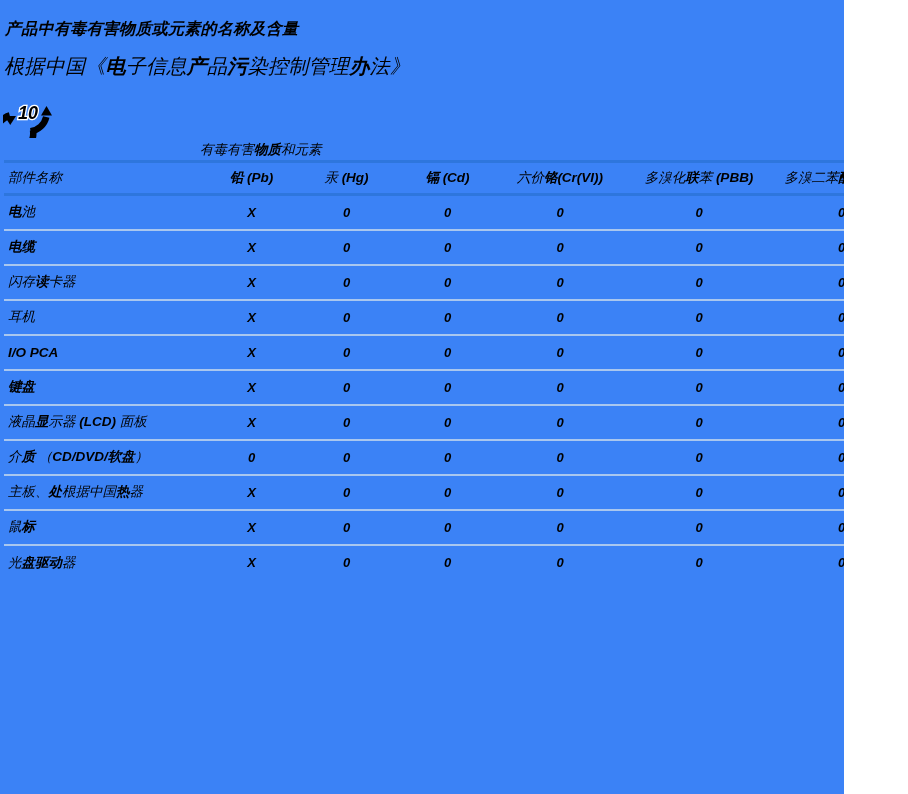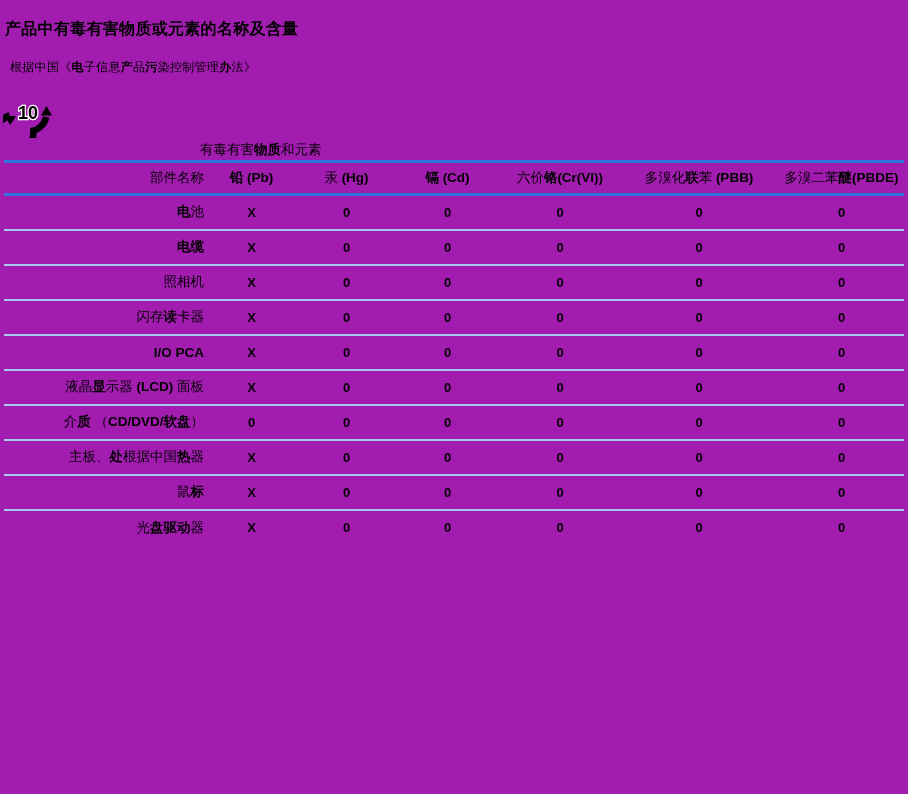"产品中有毒有害物质或元素的名称及含量" .page { background: #a21caf -> #3b82f6; font-style: none -> italic; width: 908px -> 844px }
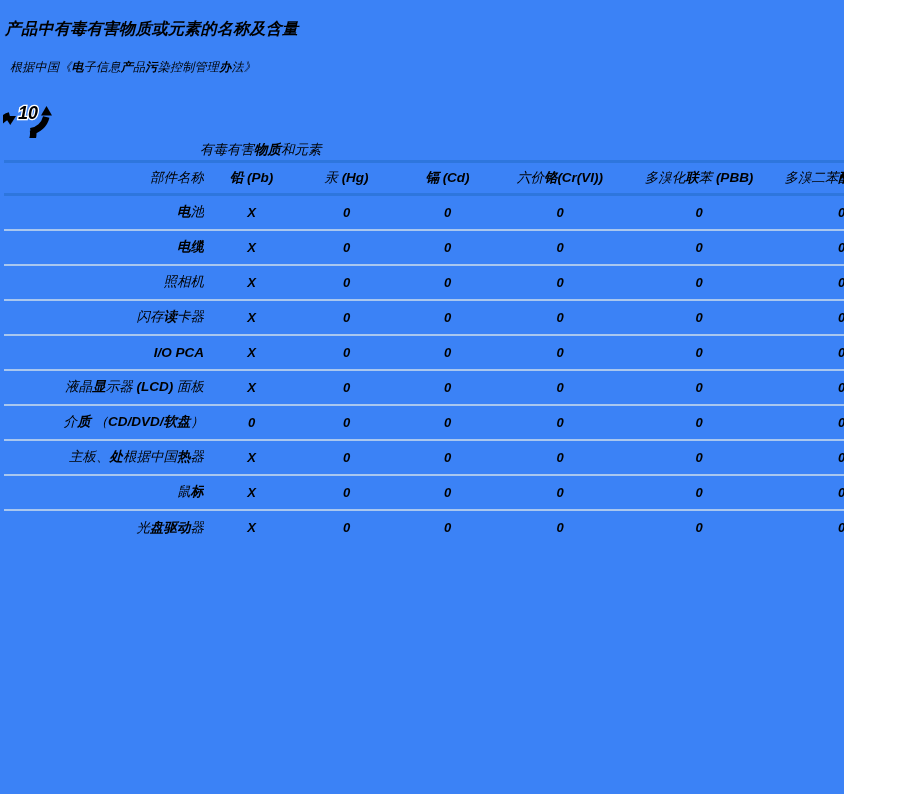"根据中国《电子信息产品污染控制管理办法》" .subtitle { font-size: 12px -> 20px; margin: 6px -> 0 }
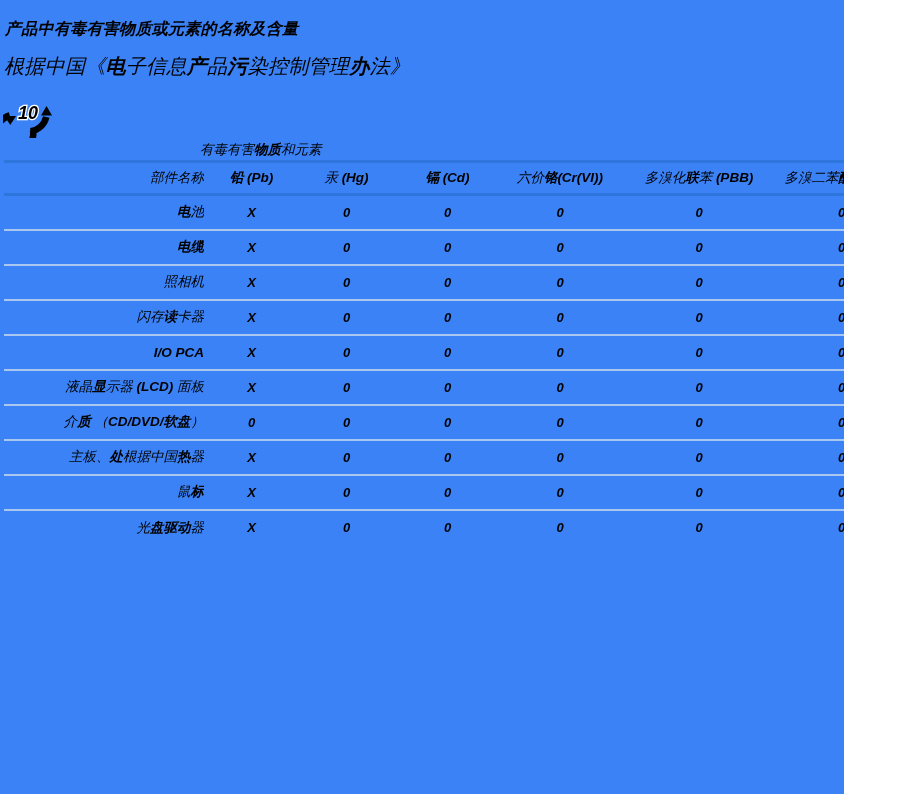"部件名称" th:first-child,td:first-child { text-align: right -> left }
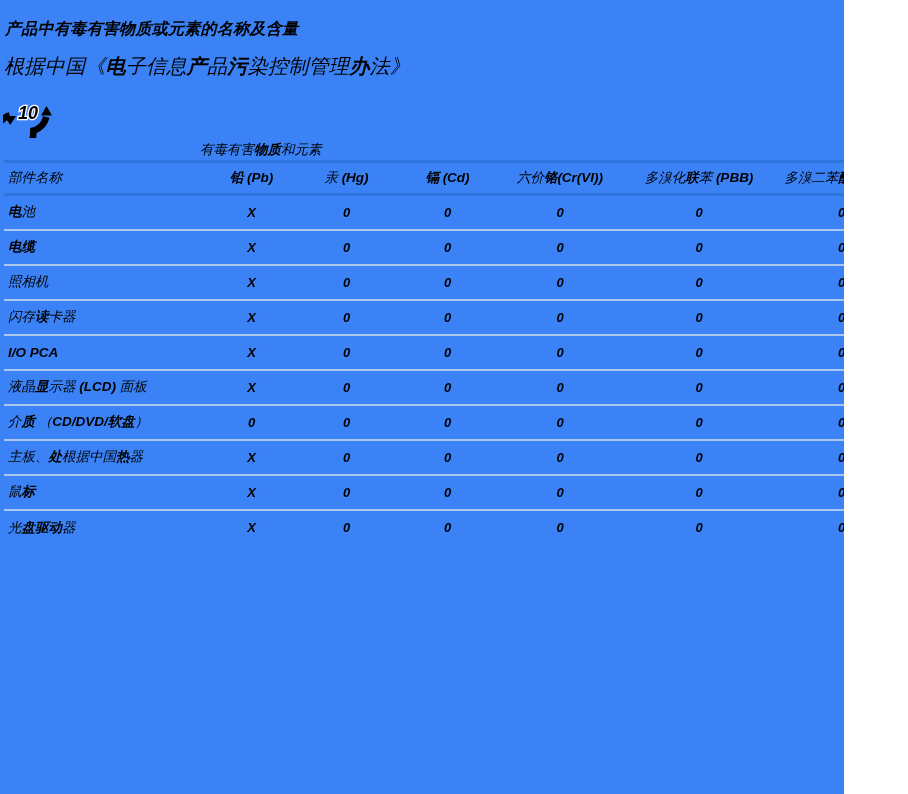"照相机" tr { html: <tr> <td><span>照相机</span></td> <td>X</td> <td>0</td> <td>0</td> <td>0</td> <td>0</td> <td>0</td> </tr> -> none }
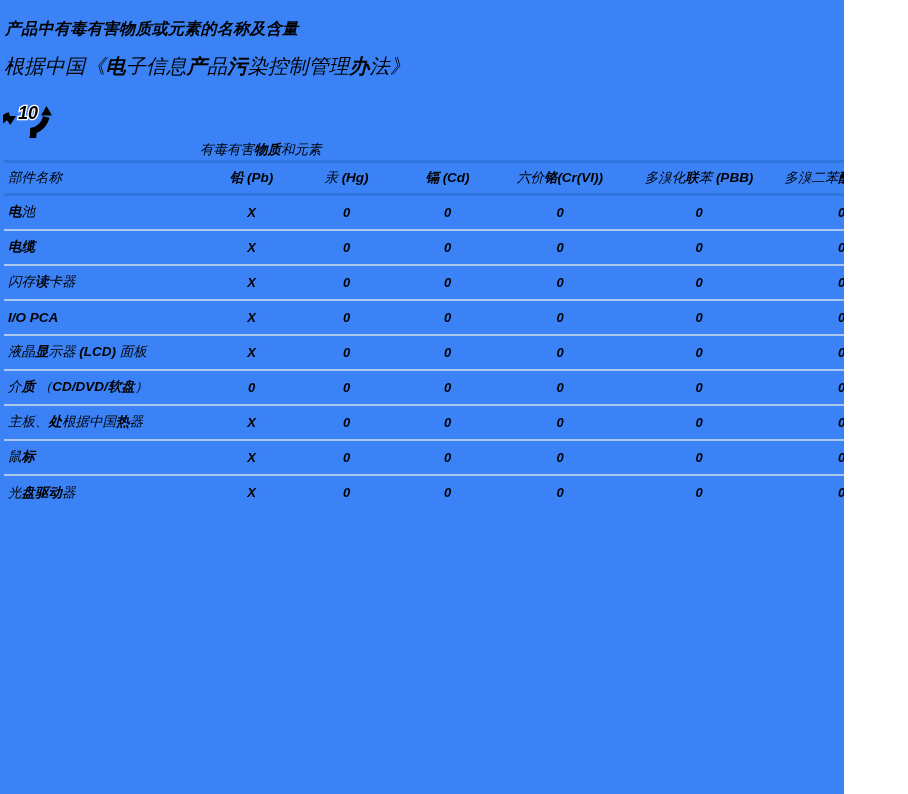"耳机" tr { html: none -> <tr> <td><span>耳机</span></td> <td>X</td> <td>0</td> <td>0</td> <td>0</td> <td>0</td> <td>0</td> </tr> }
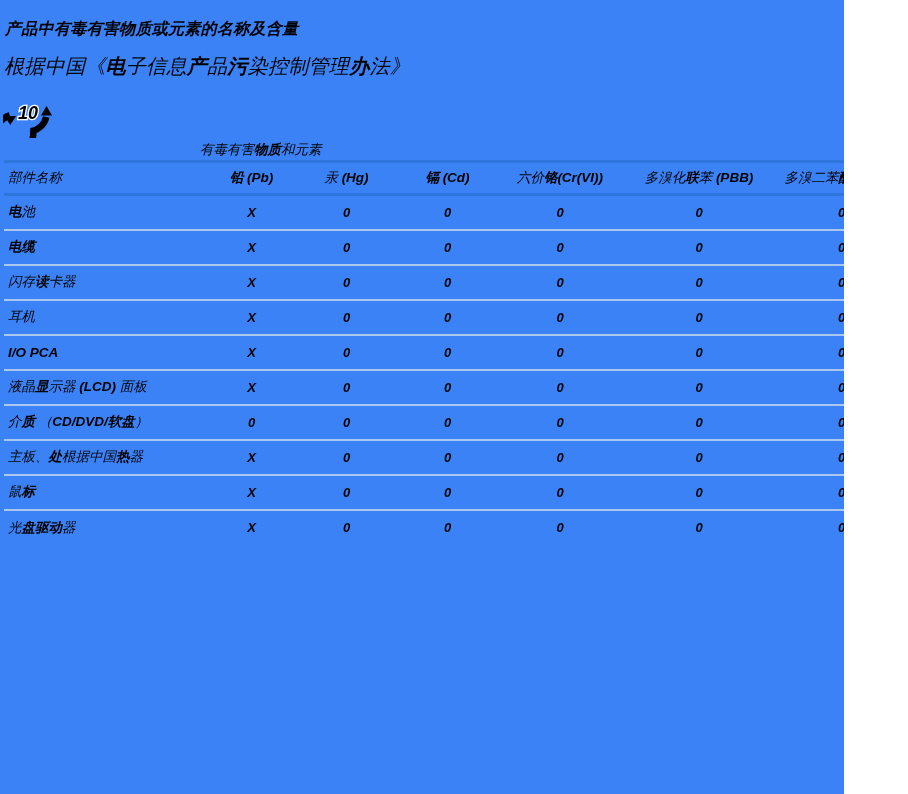"键盘" tr { html: none -> <tr> <td><span>键盘</span></td> <td>X</td> <td>0</td> <td>0</td> <td>0</td> <td>0</td> <td>0</td> </tr> }
